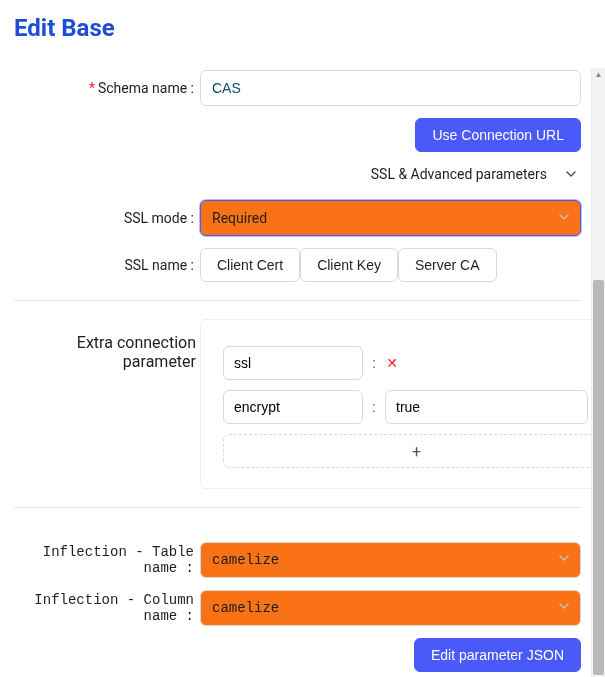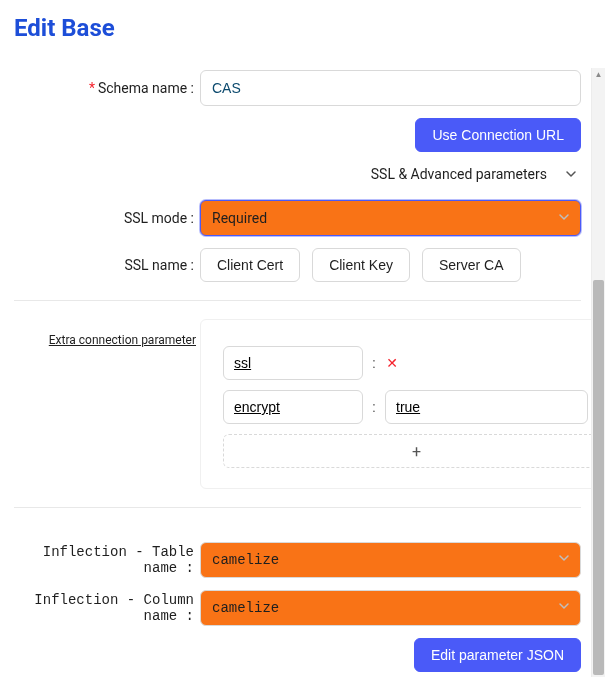"Client Cert" .key-buttons { gap: 12px -> none }
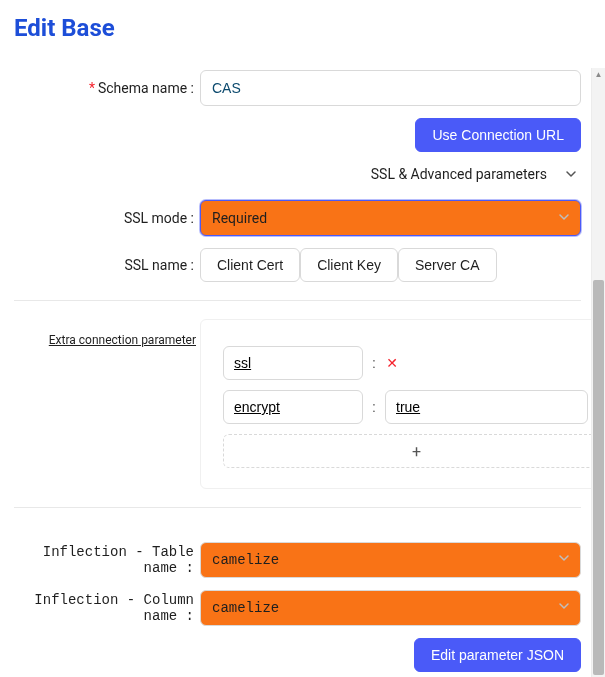"Extra connection parameter" .extra-label { font-size: 12px -> 16px; text-decoration: underline -> none }
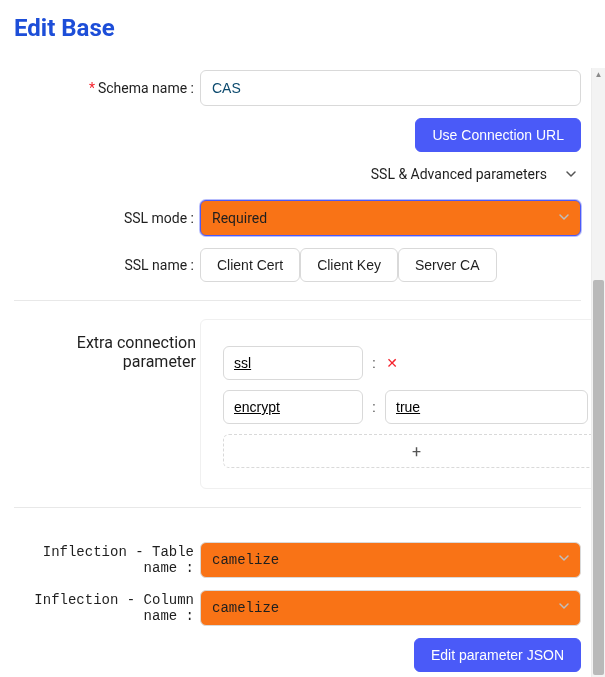"ssl" .param-input { text-decoration: underline -> none }
